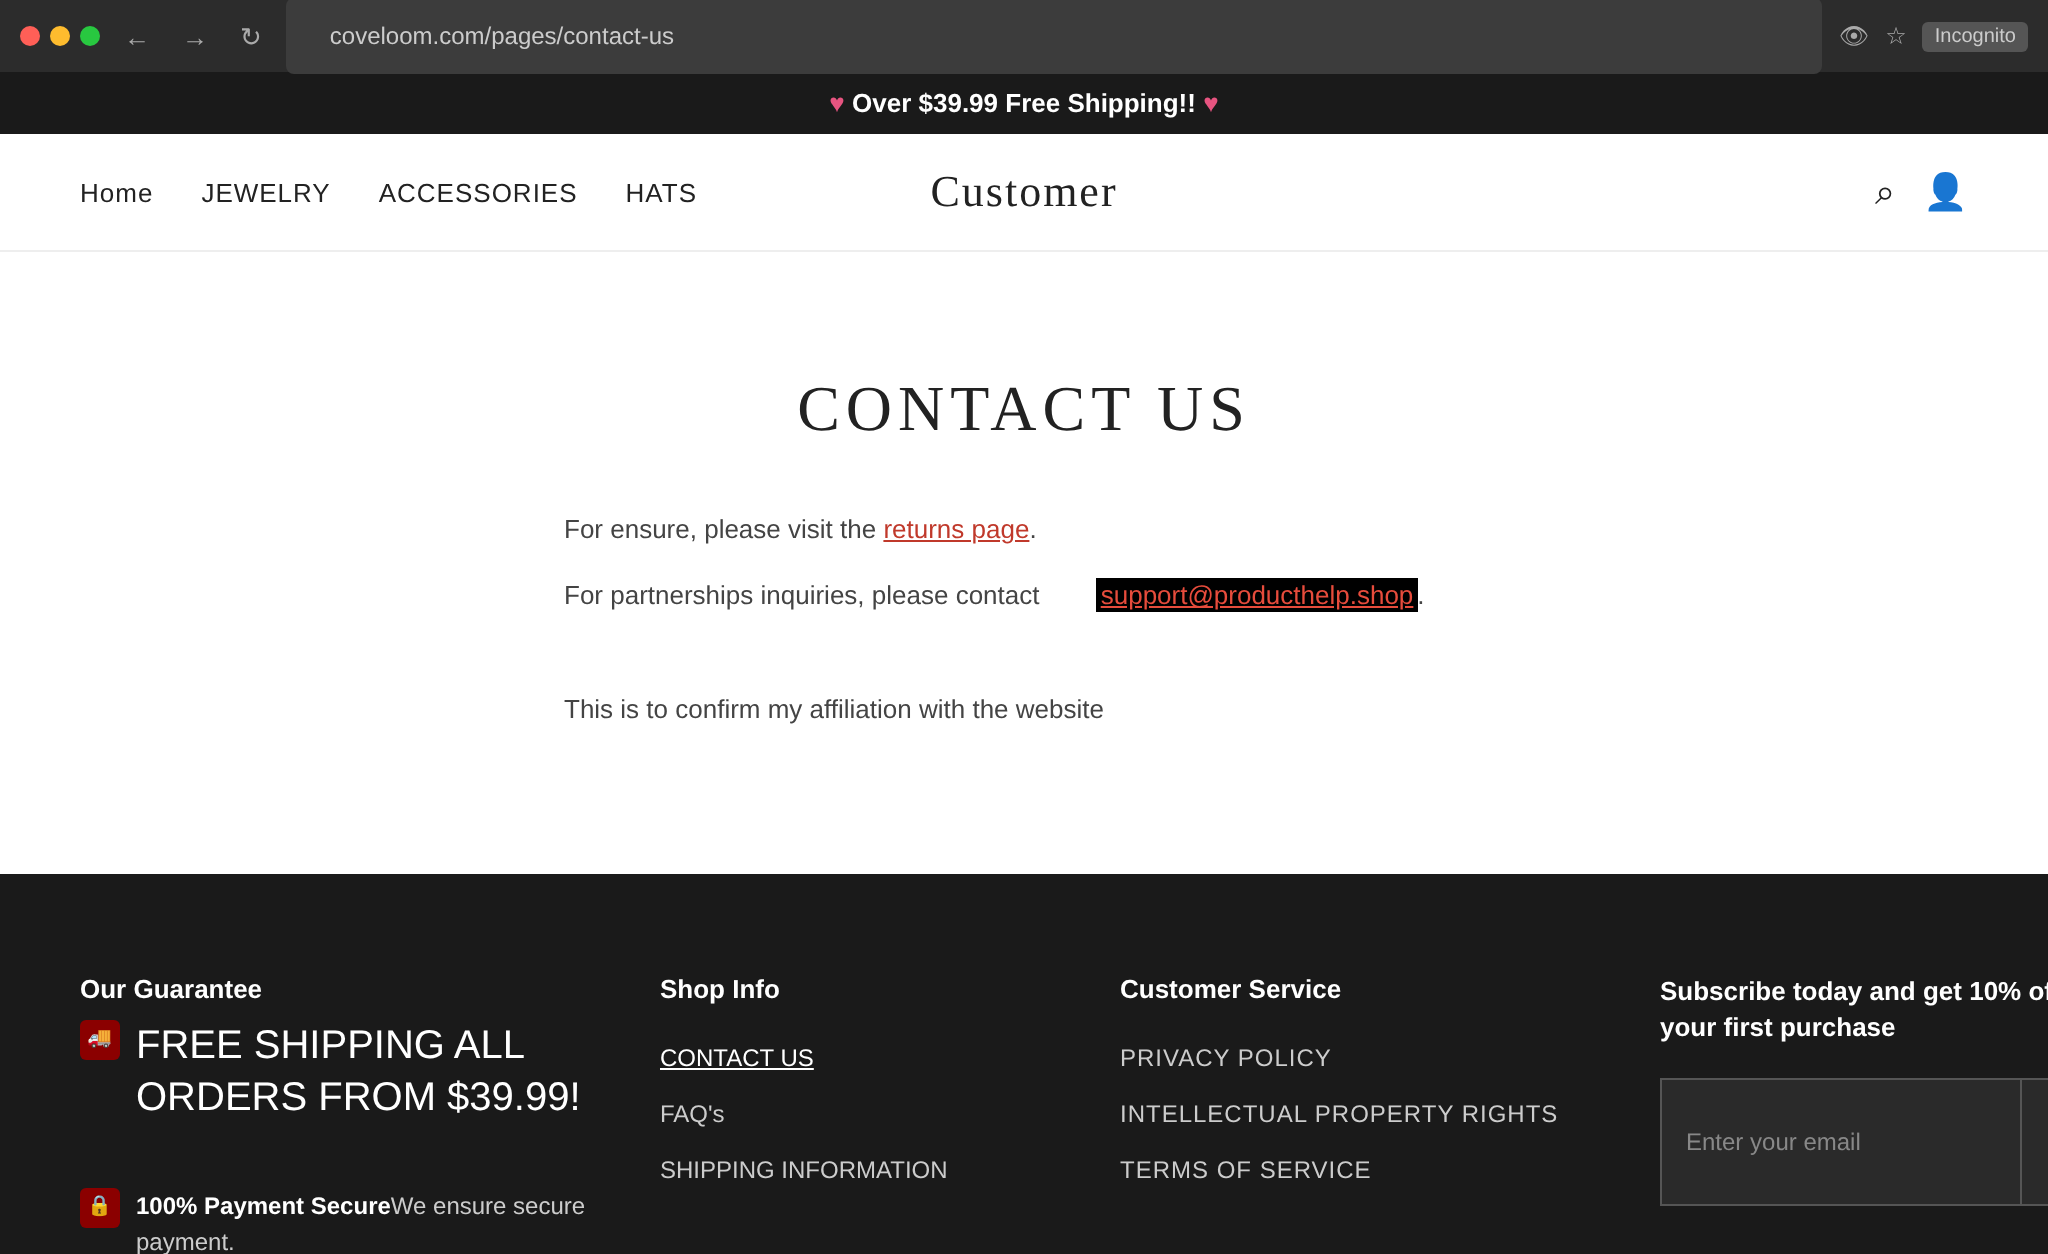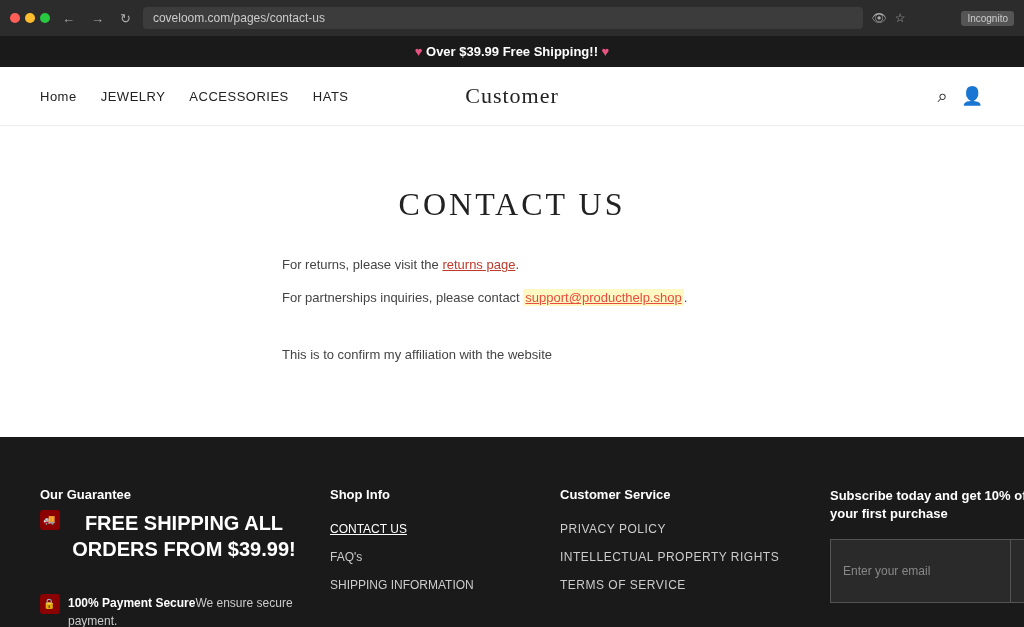"coveloom.com/pages/contact-us" .browser-address-bar { height: 22px -> 38px; padding: 0 10px -> 0 22px }
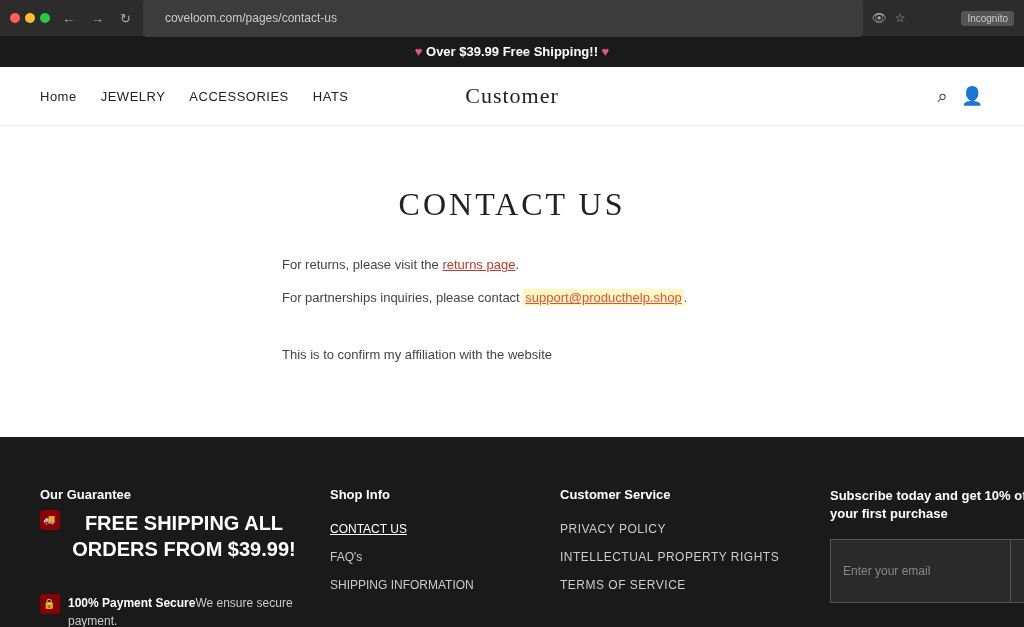"Incognito" .incognito-badge { margin-left: 48px -> none }
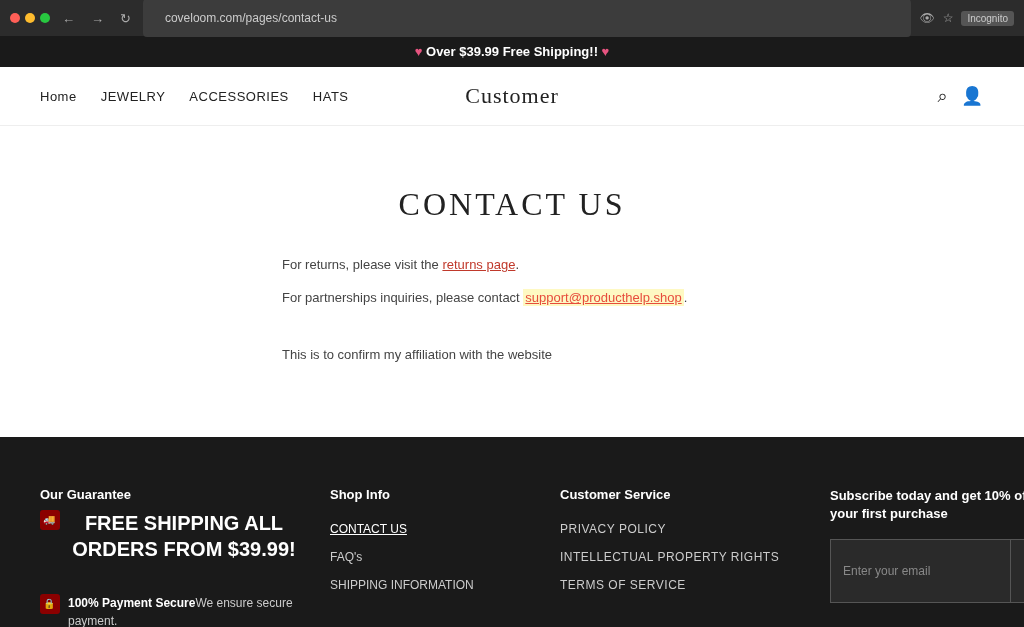"For returns, please visit the" span { text: returns -> ensure }
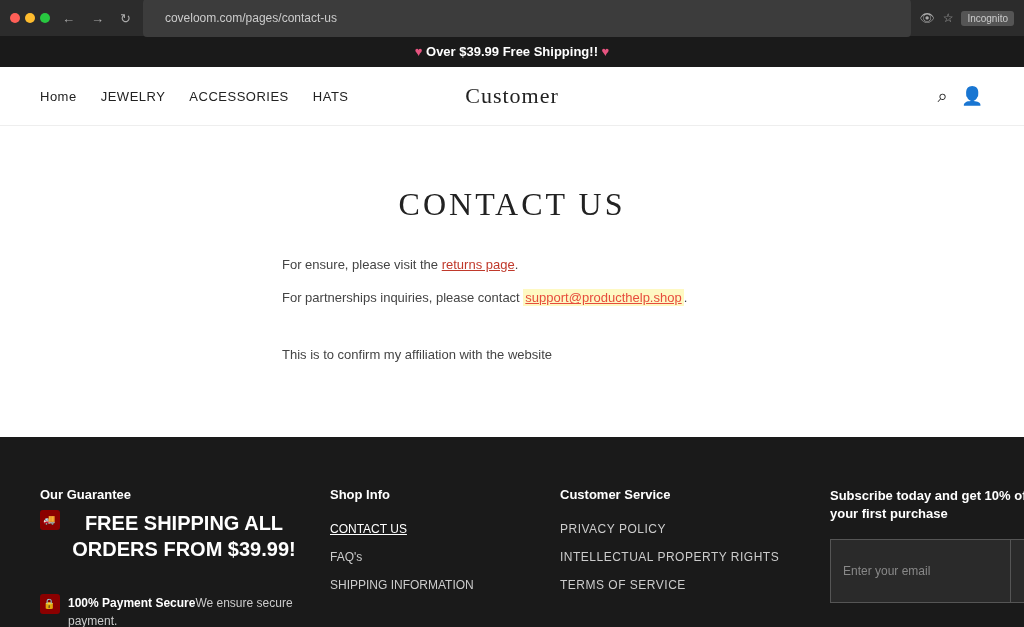"support@producthelp.shop" .content-text .link-email { background-color: #fef9c3 -> #000000; margin-left: none -> 25px }
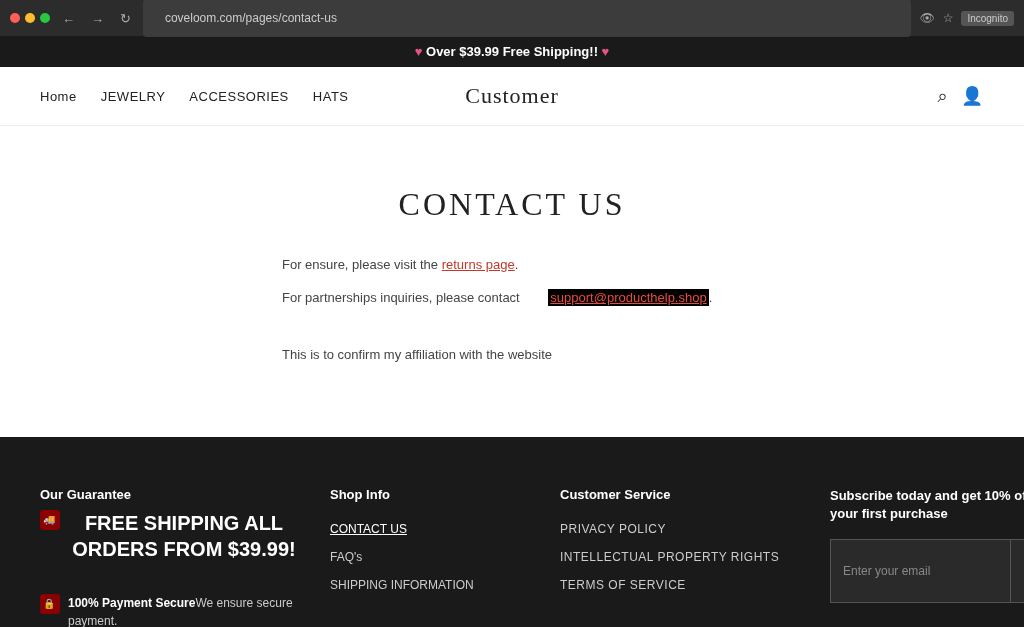"FREE SHIPPING ALL ORDERS FROM" .big-text { font-weight: bold -> normal; text-align: center -> none }
